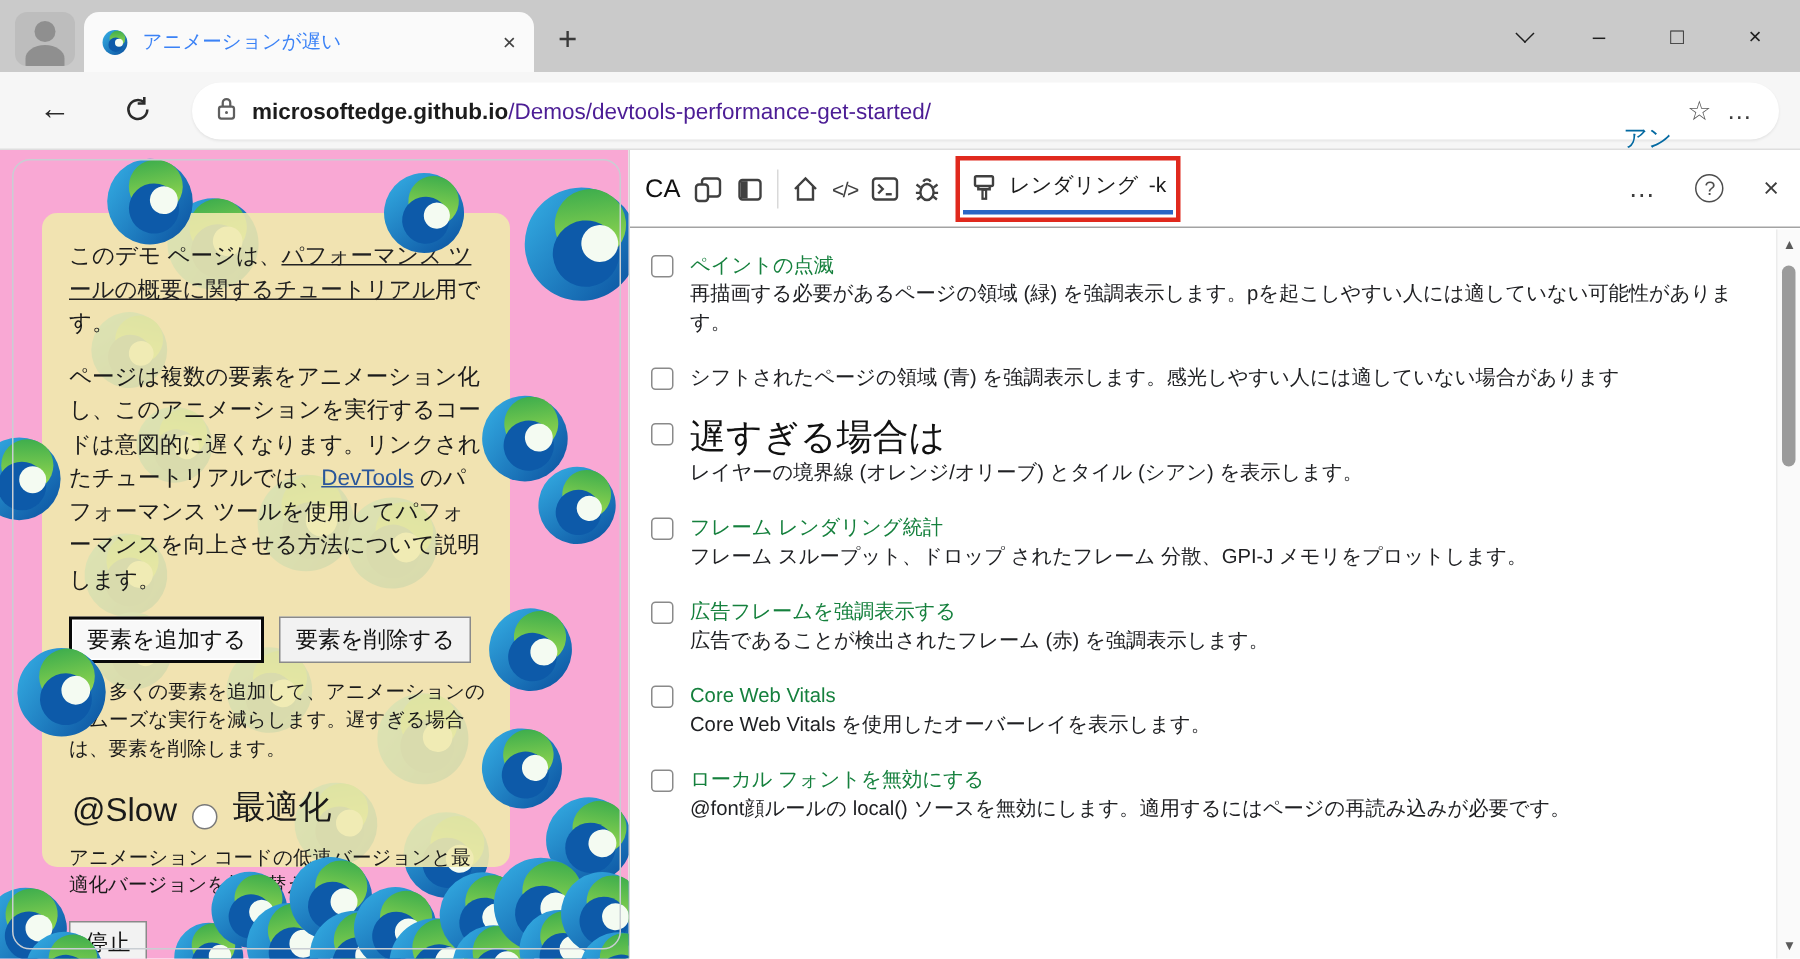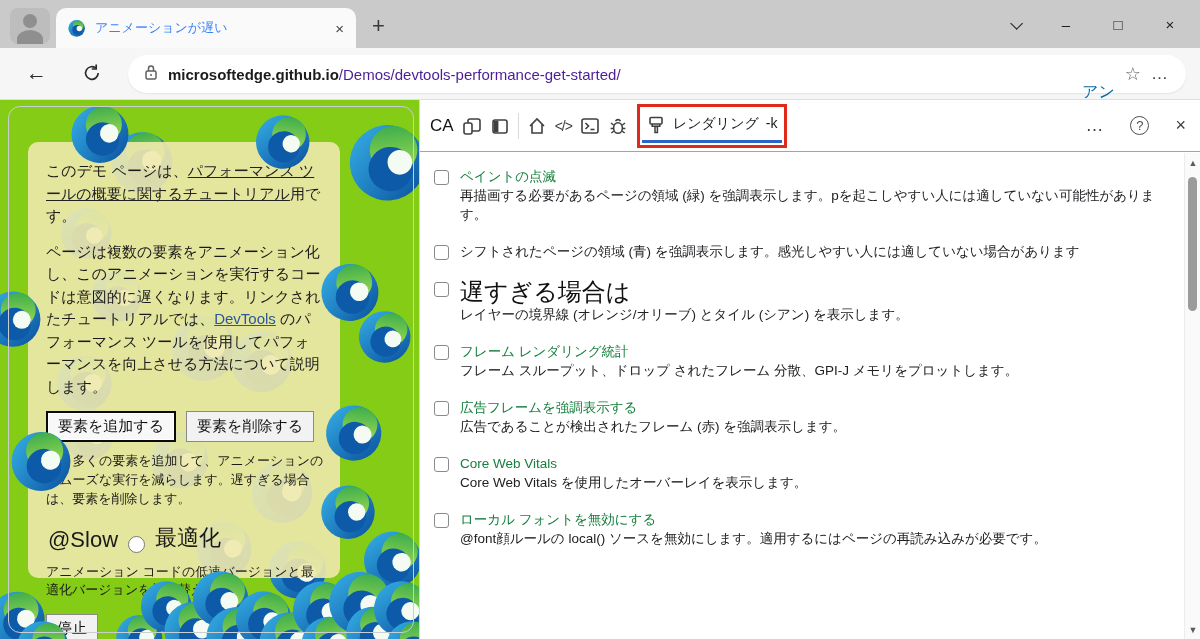"このデモ ページは、パフォーマンス ツールの概要に関するチュートリアル用です。" .page { background: #84cc16 -> #f9a8d4 }
